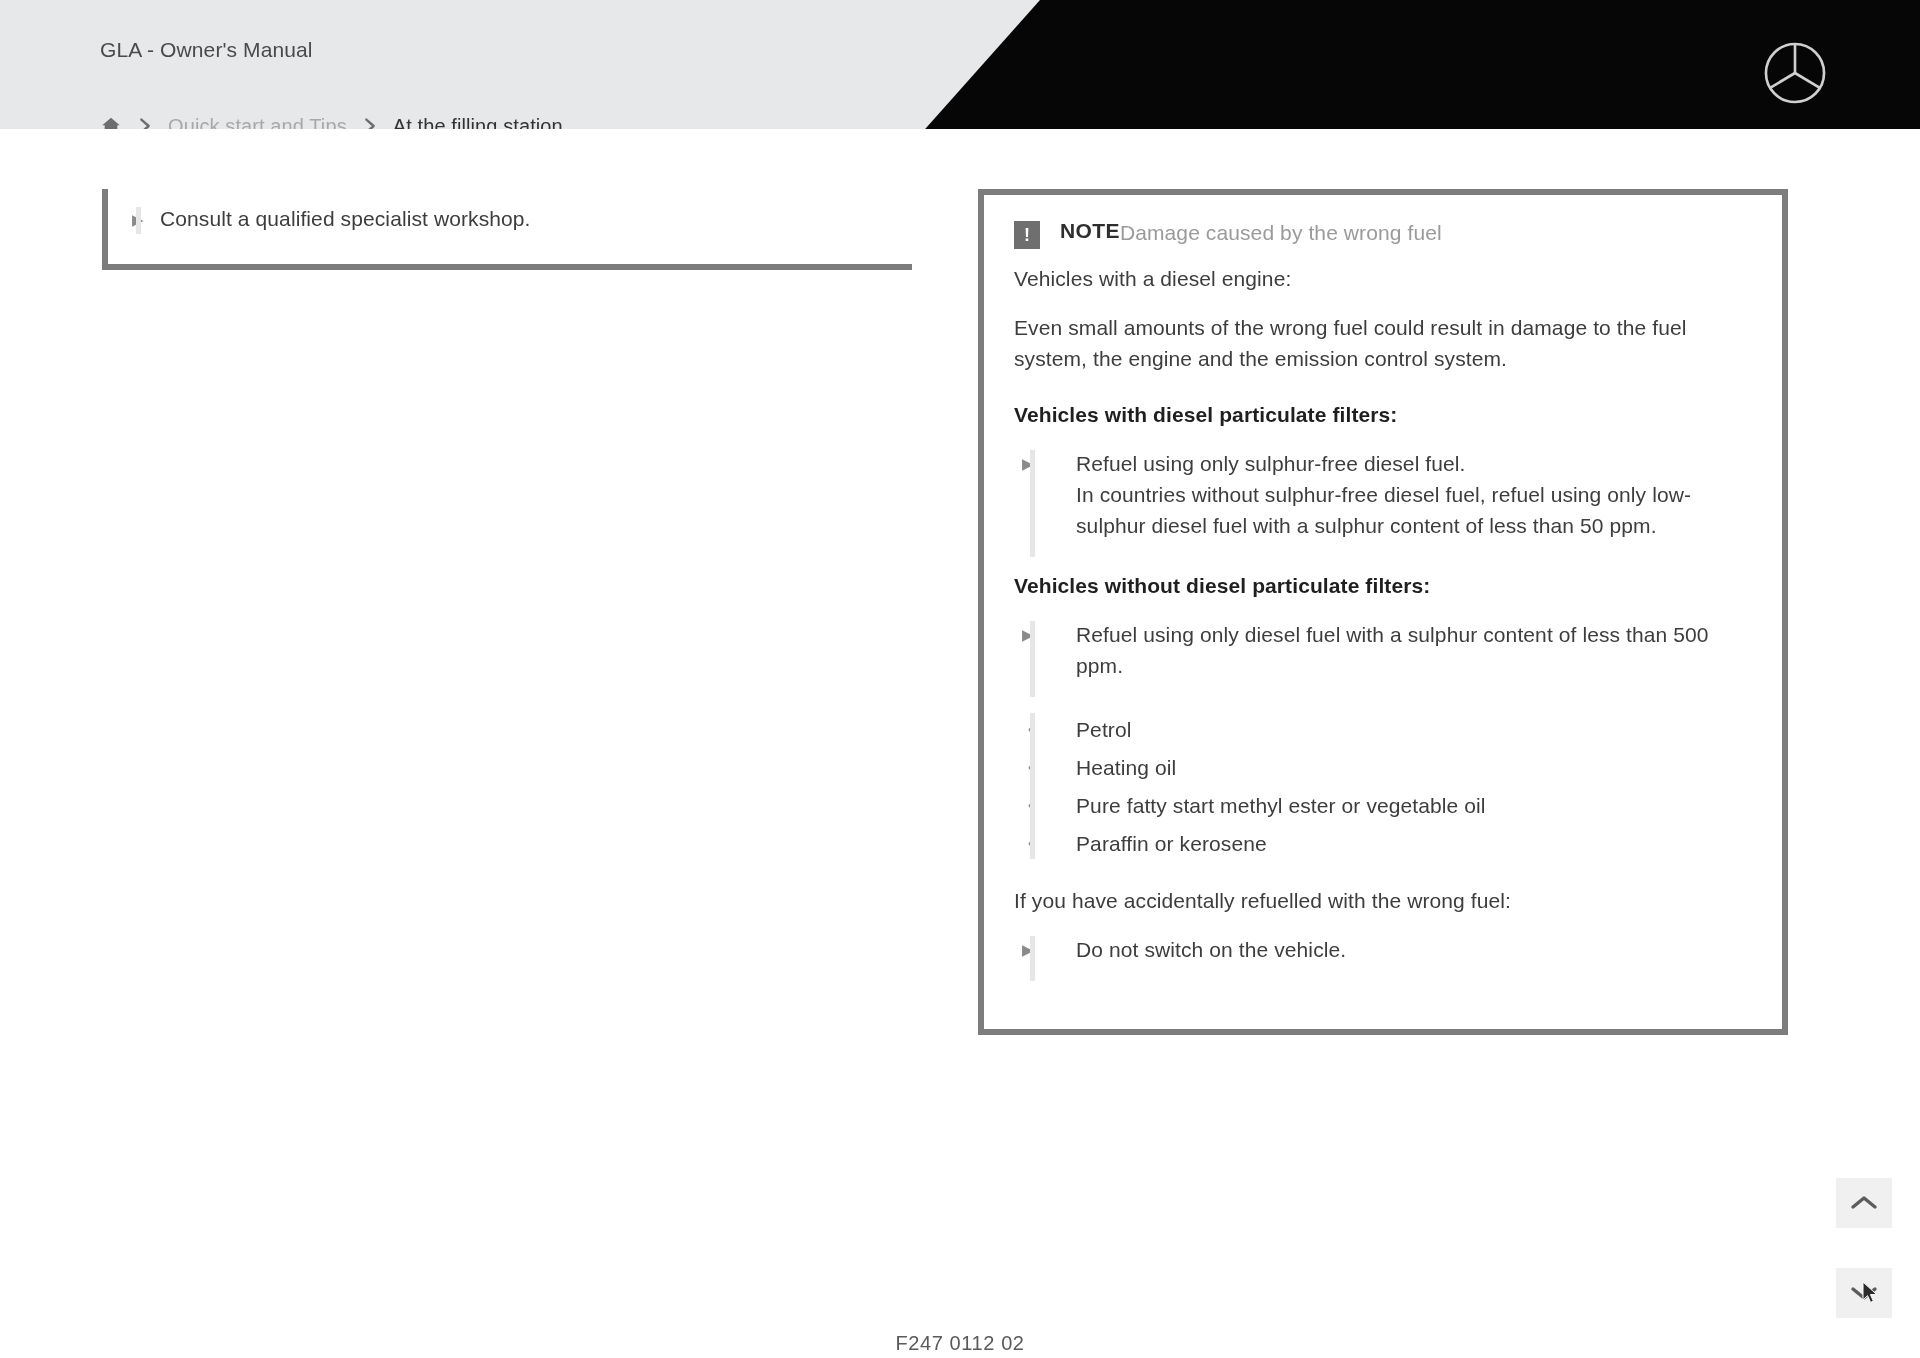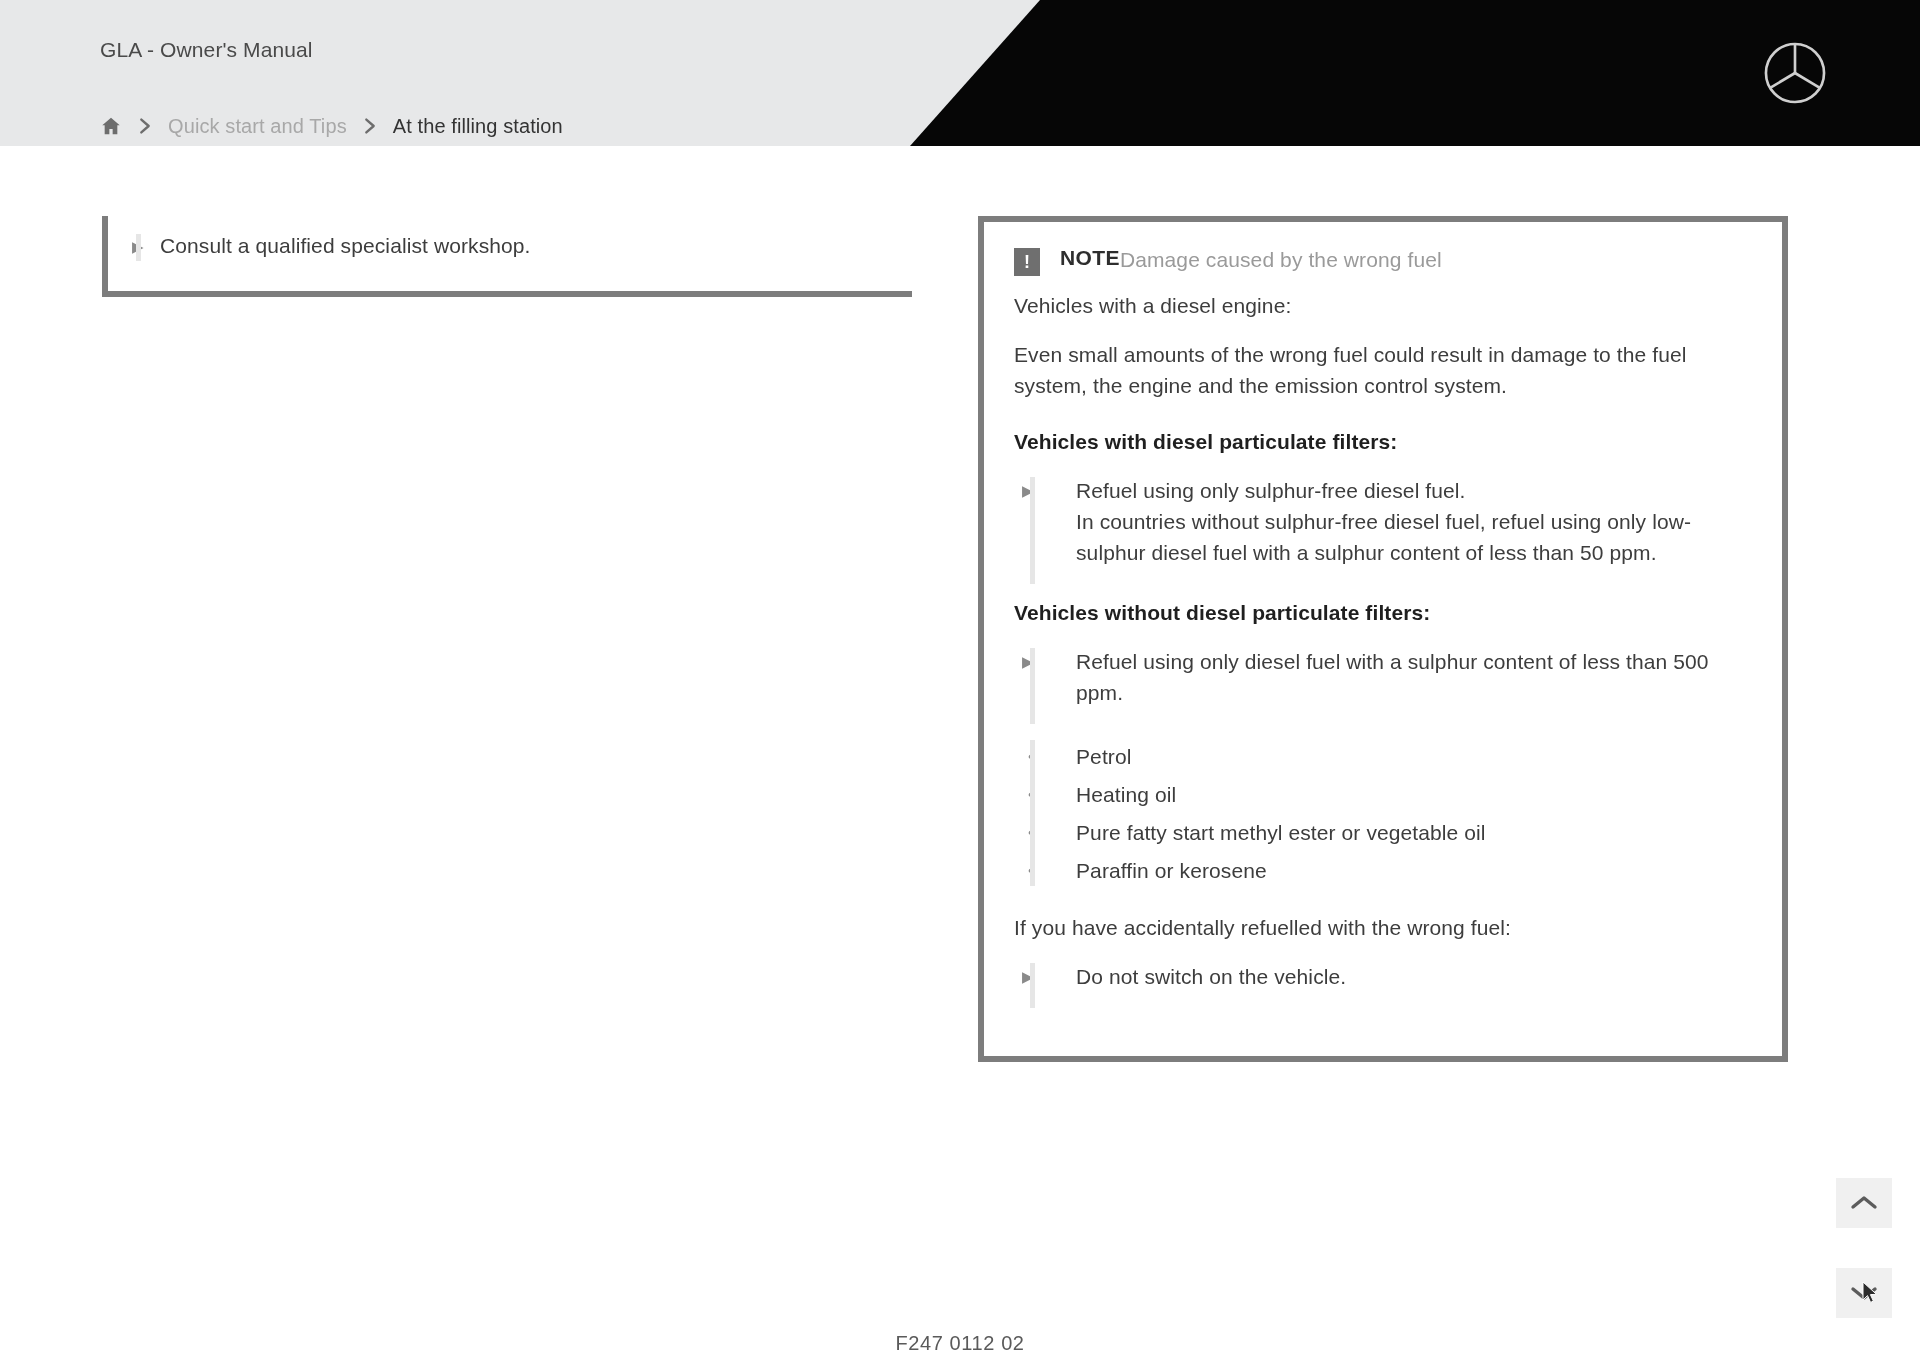"Consult a qualified specialist workshop." .content { top: 156px -> 129px }
